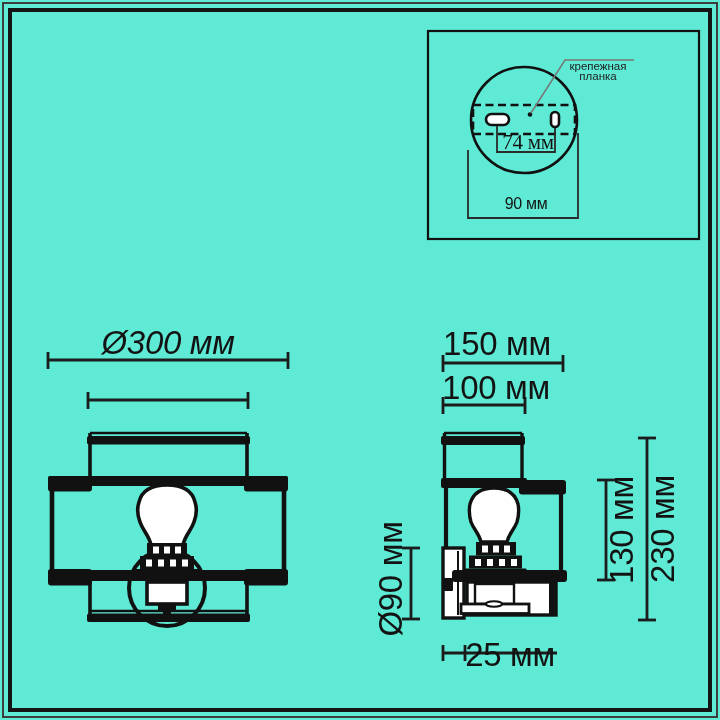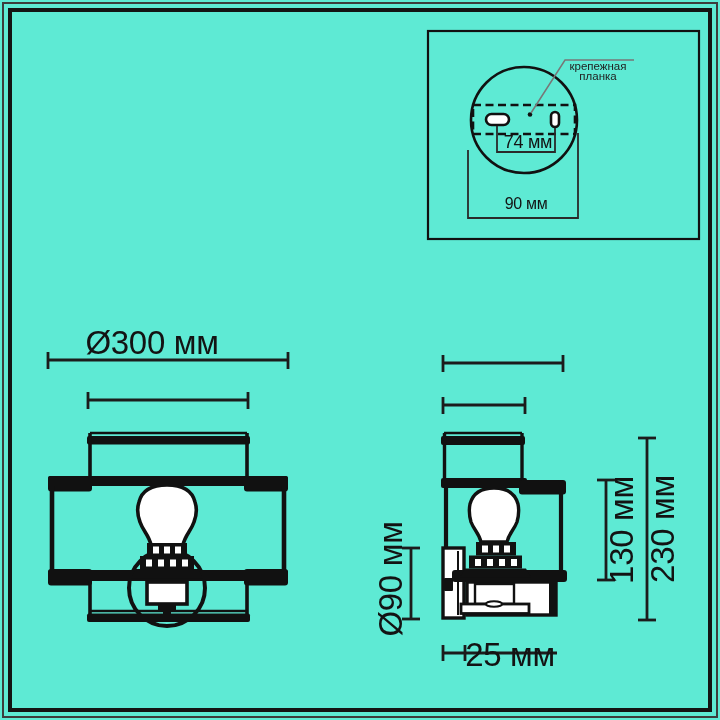"74 мм" .lbl.small { font-family: none -> Liberation Serif, serif; font-size: 18px -> 21px }
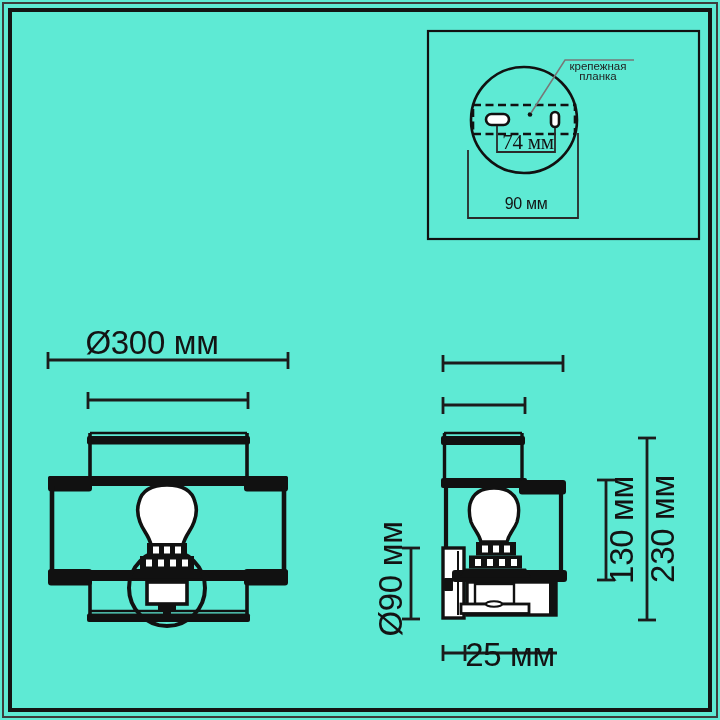"Ø300 мм" div.lbl { font-style: none -> italic; left: 152px -> 168px }
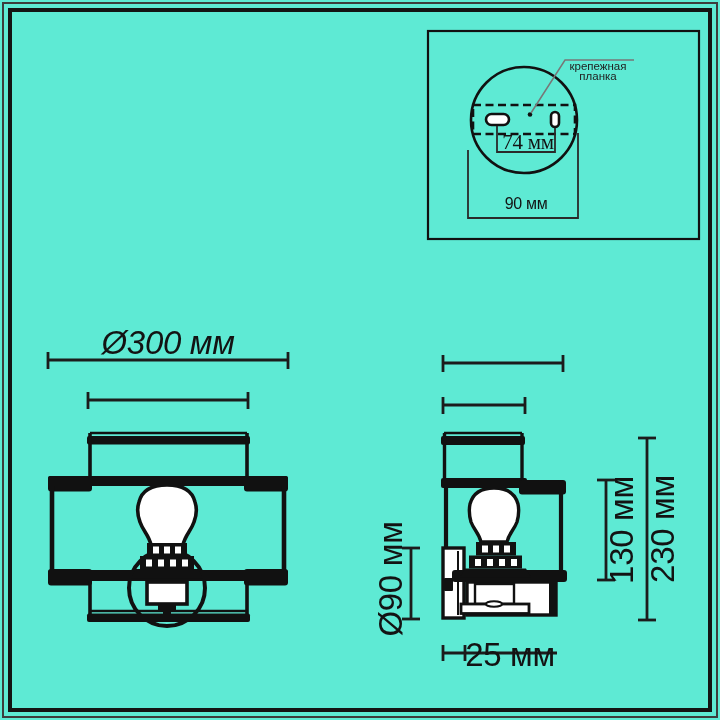"150 мм" div.lbl { html: none -> <div>150 мм</div> }
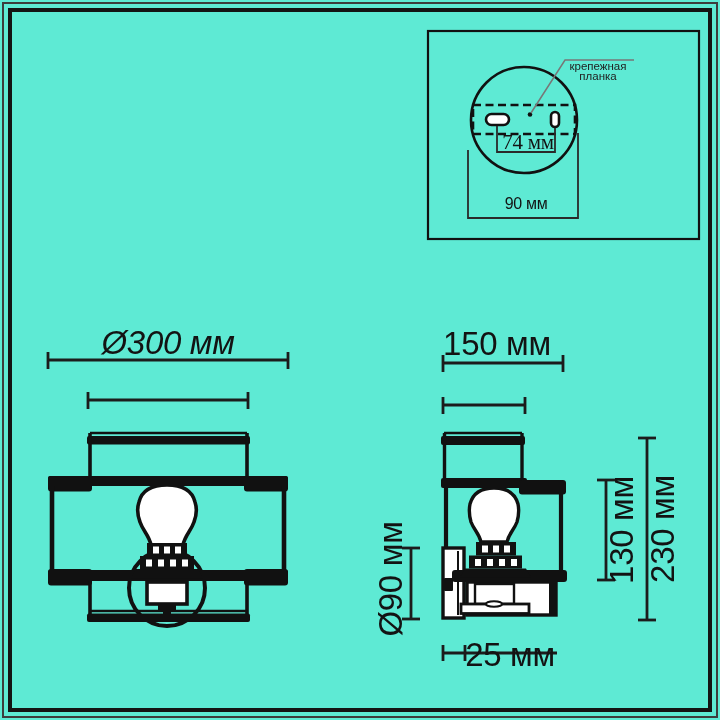"100 мм" div.lbl { html: none -> <div>100 мм</div> }
